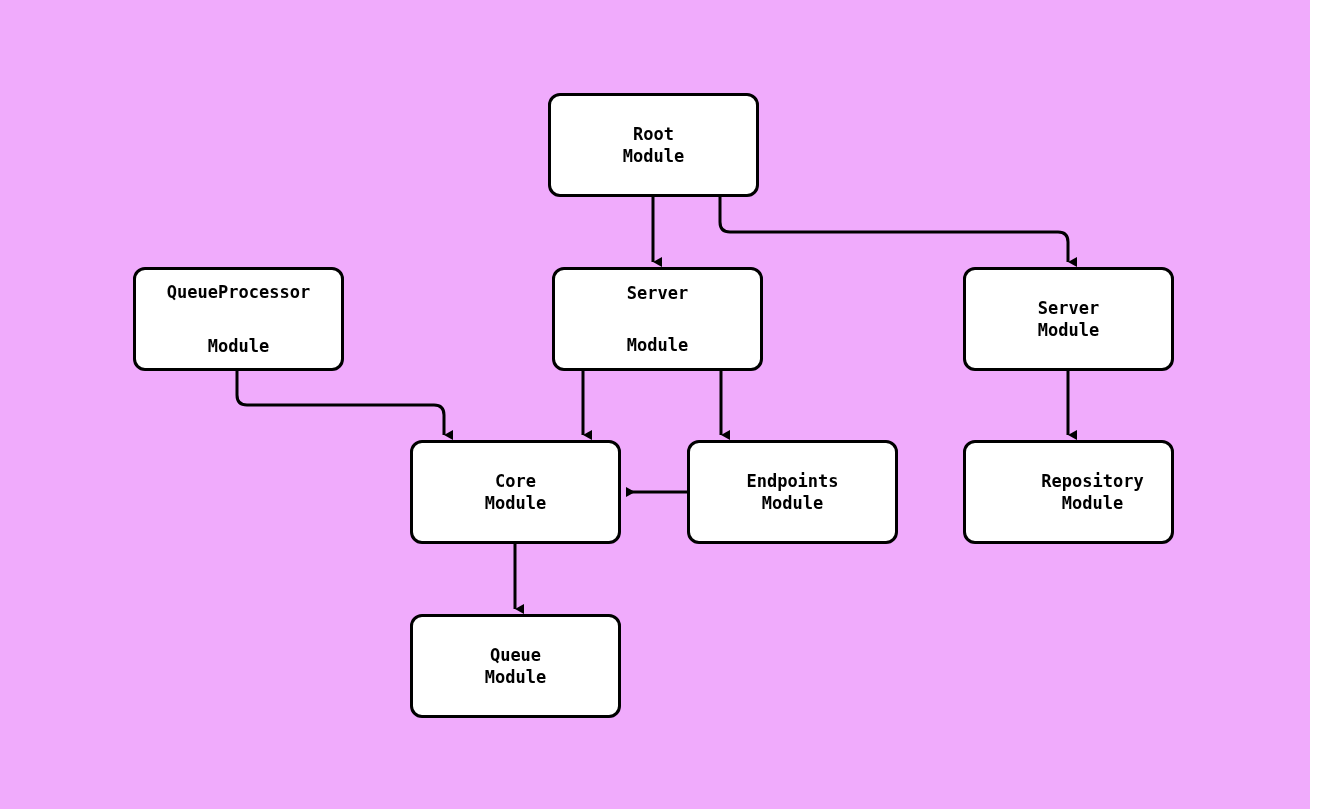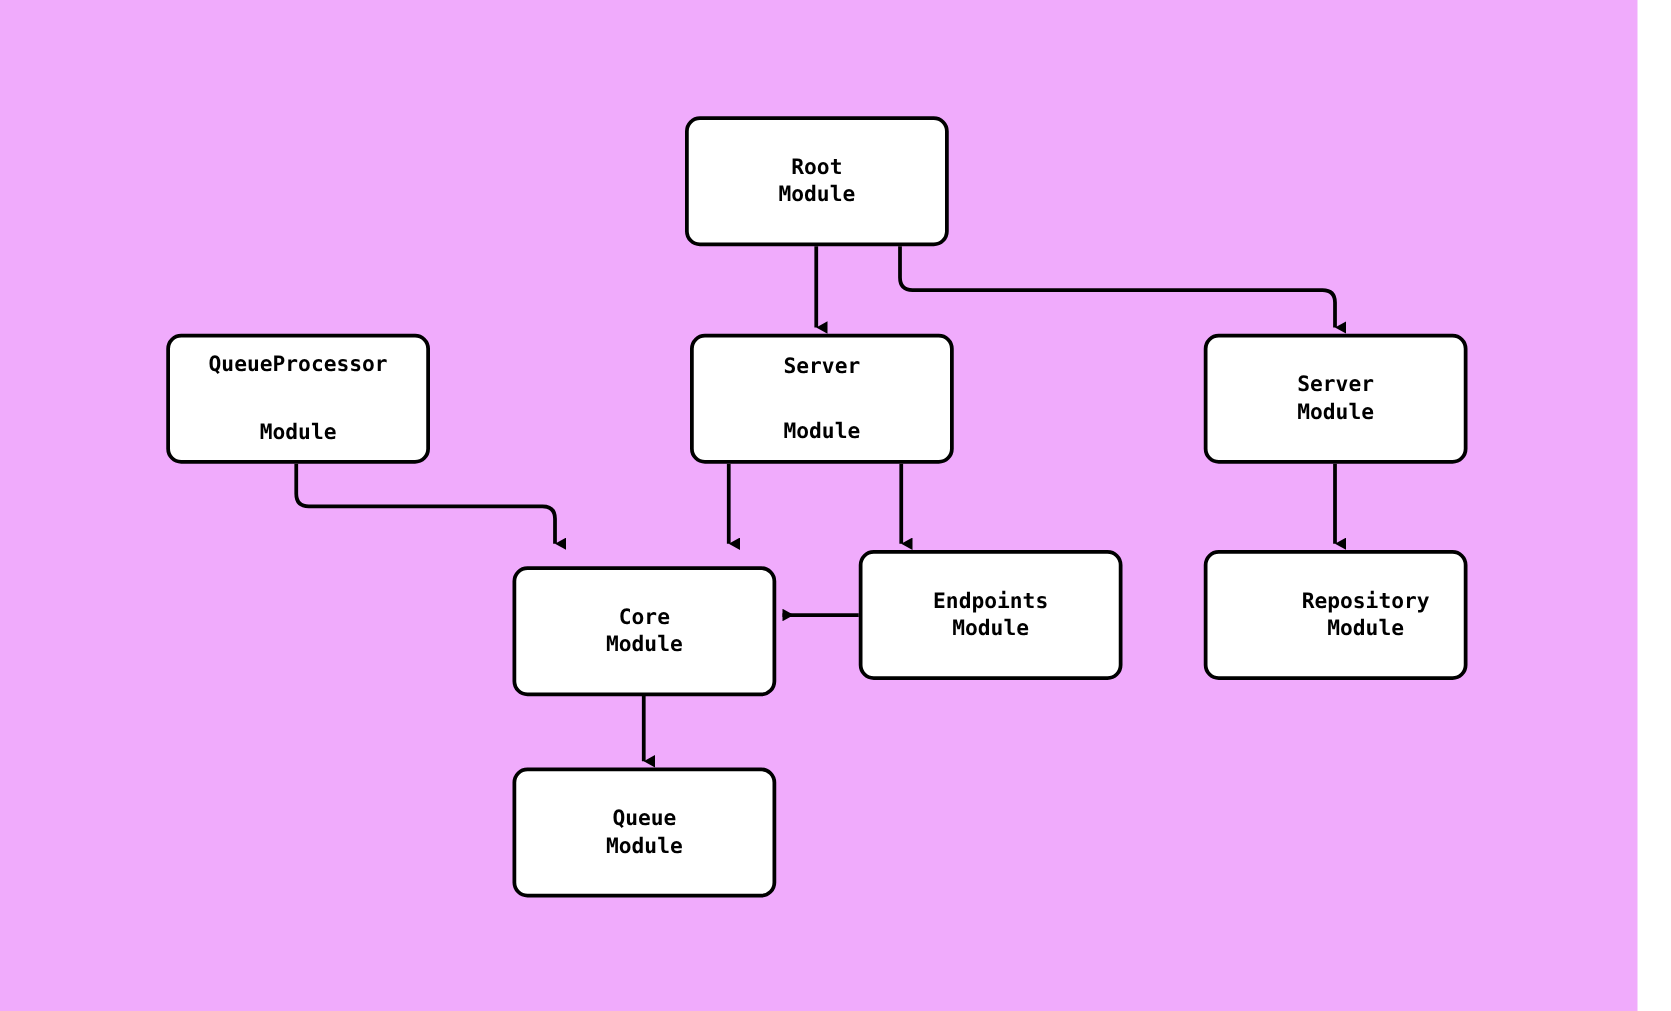"Core" div.node { top: 453px -> 440px }
